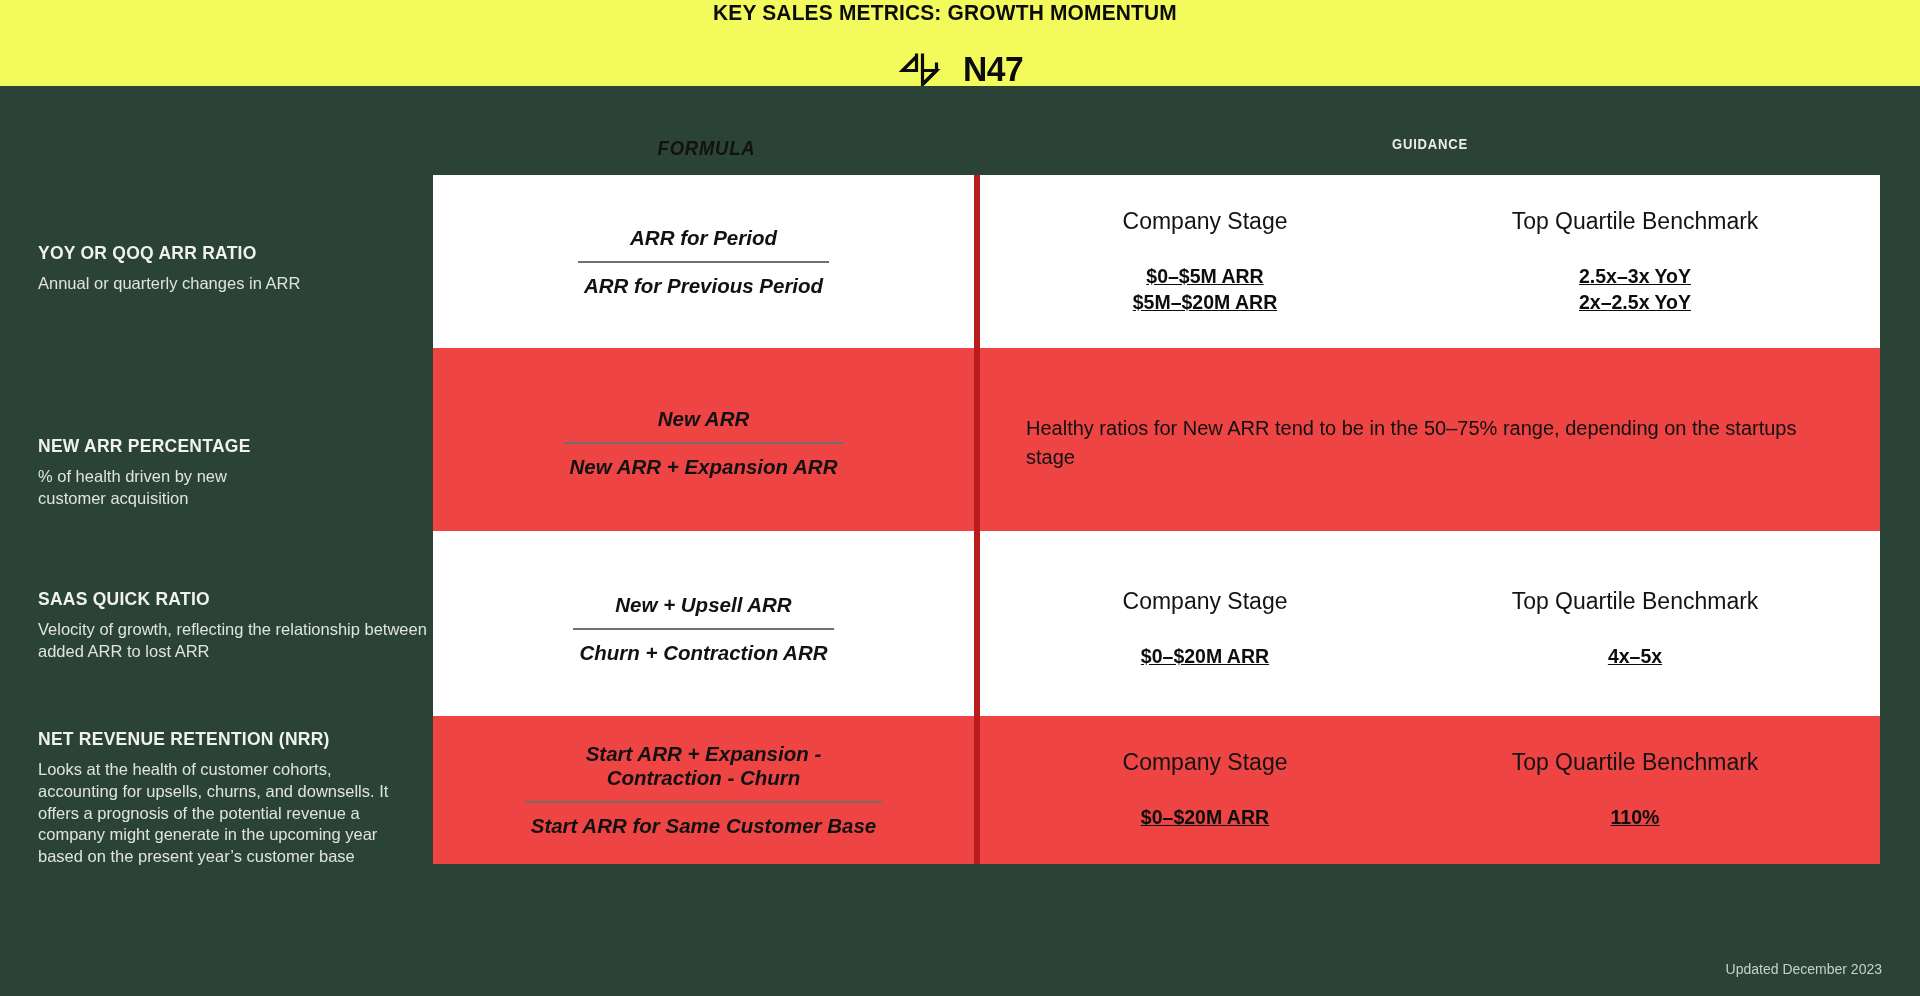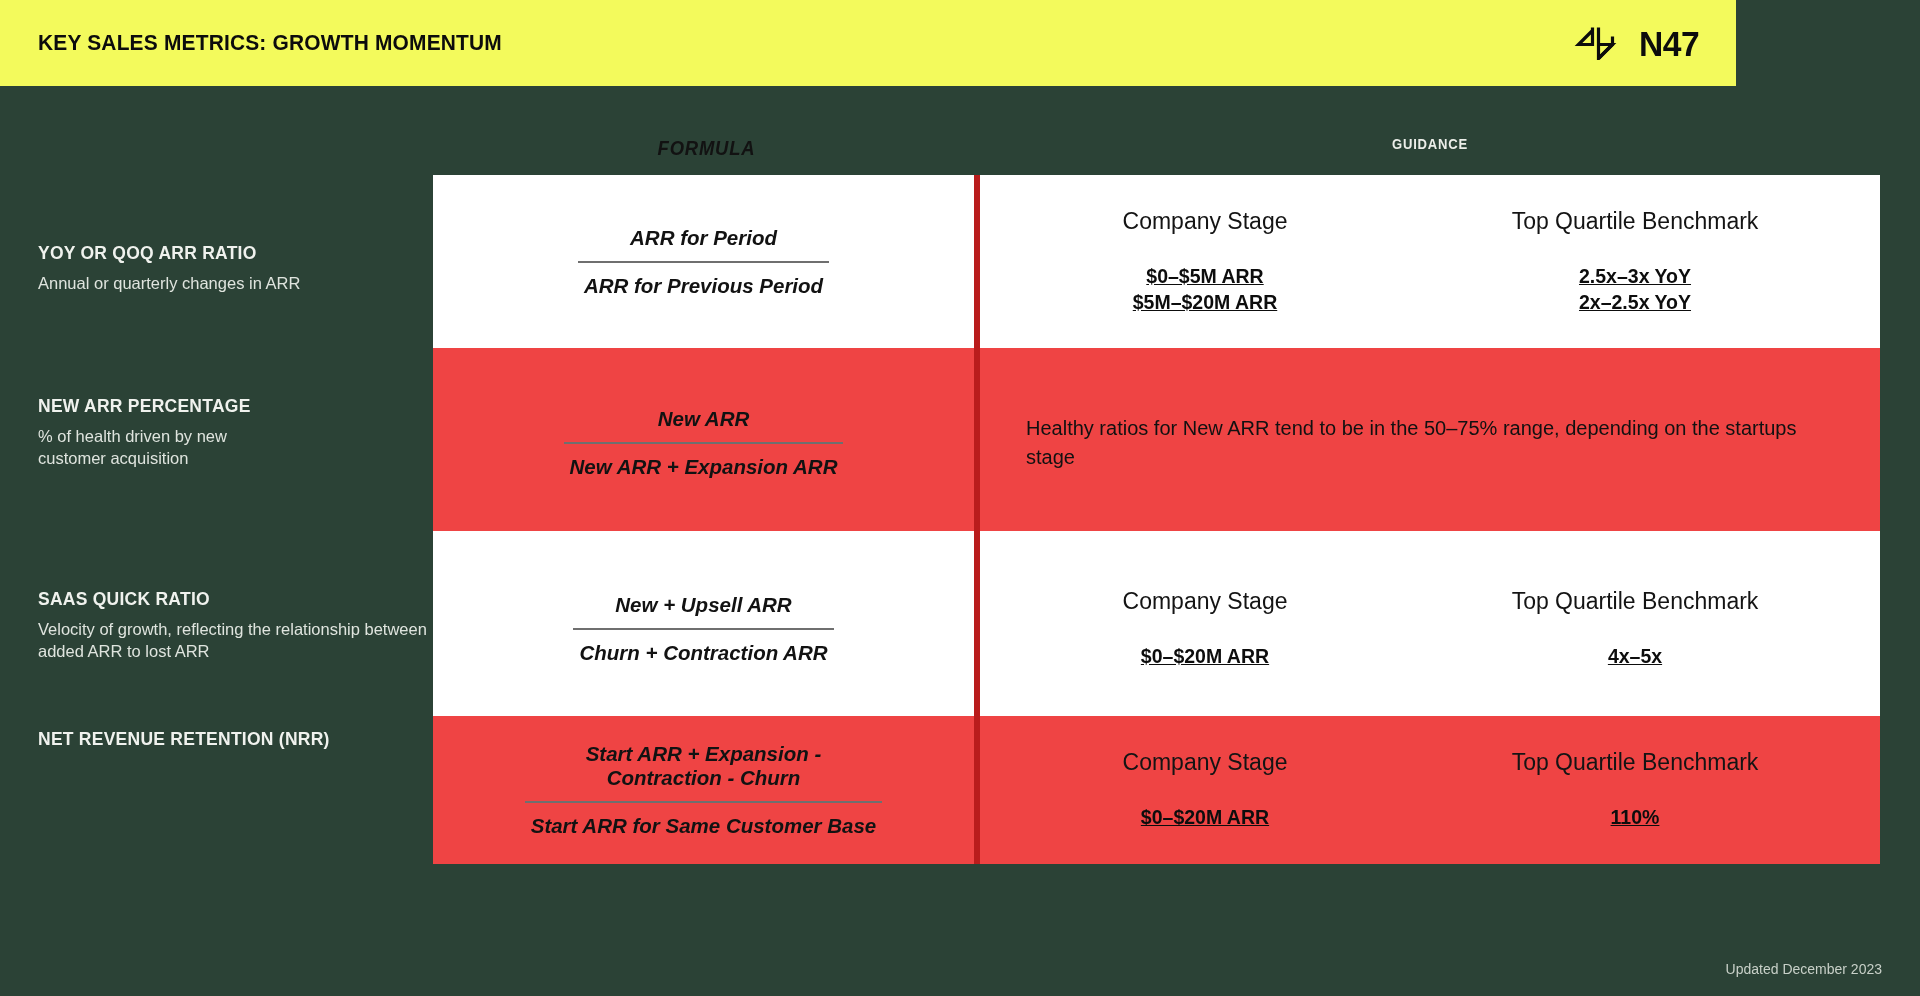"KEY SALES METRICS: GROWTH MOMENTUM" .header { flex-direction: none -> column; width: 1736px -> 1920px }
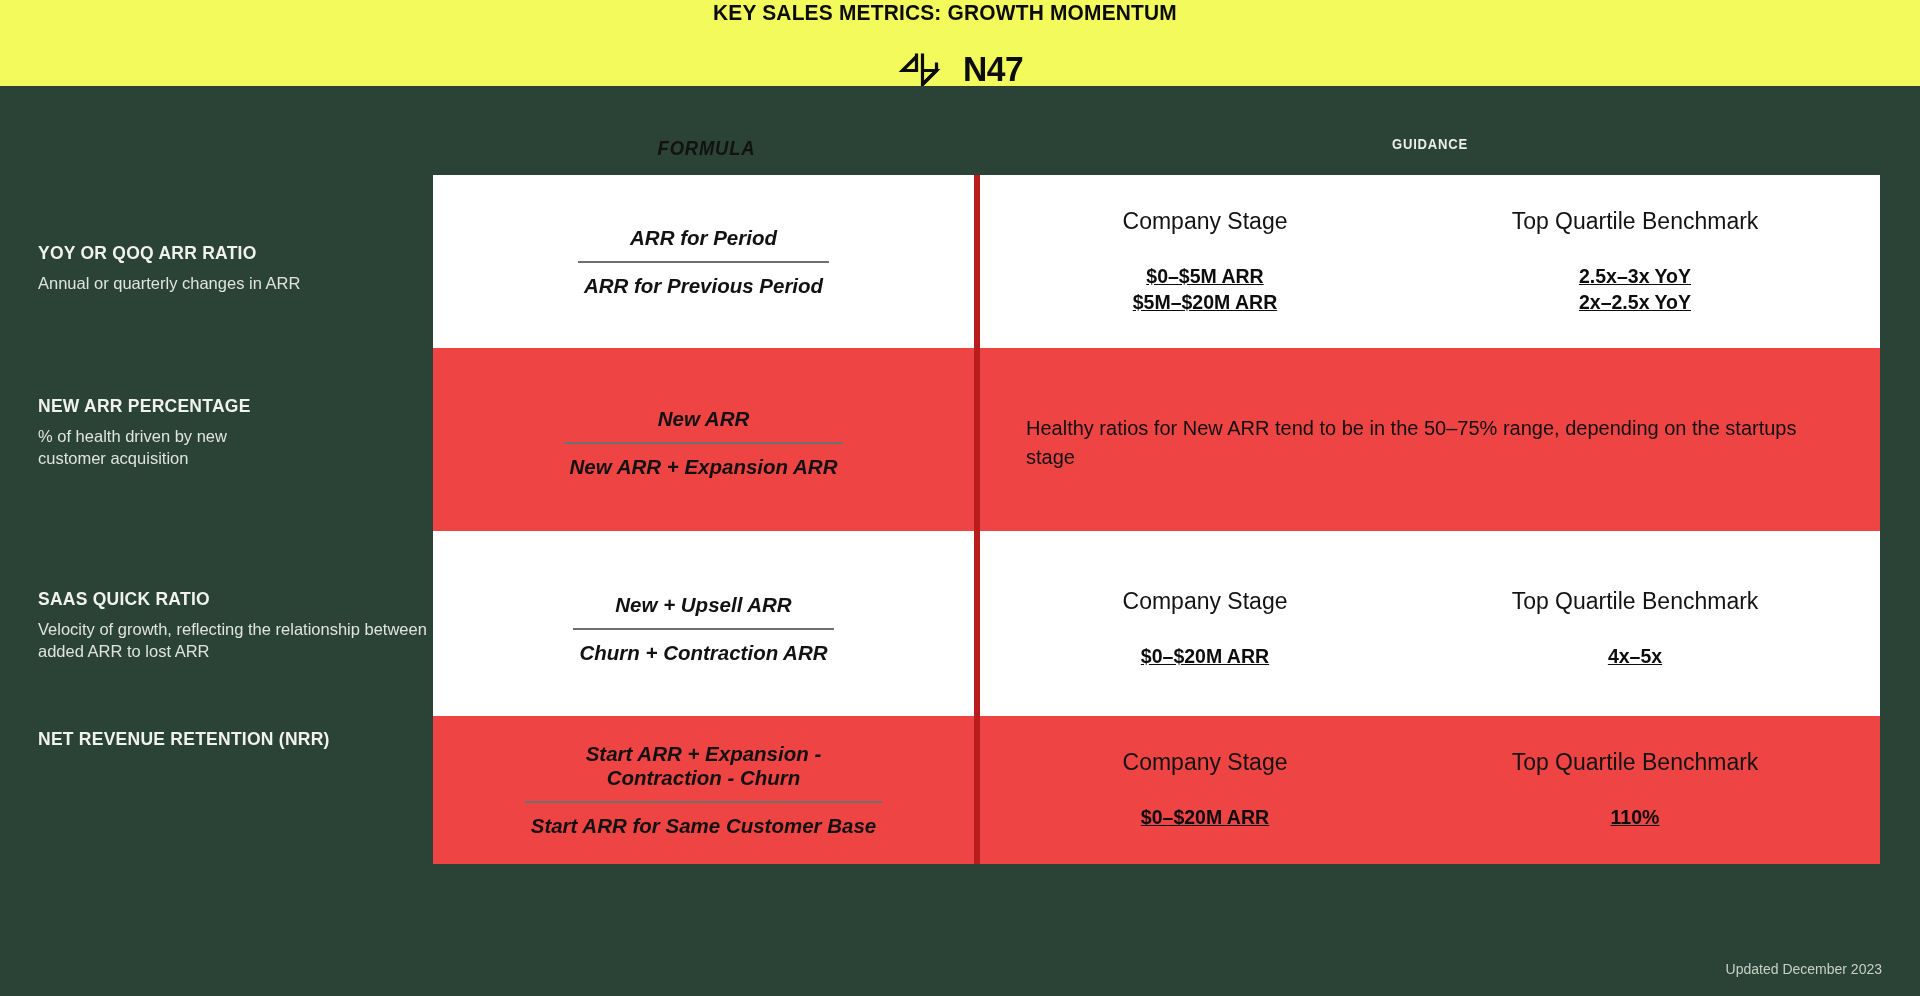"NEW ARR PERCENTAGE" div.label { top: 396px -> 436px }
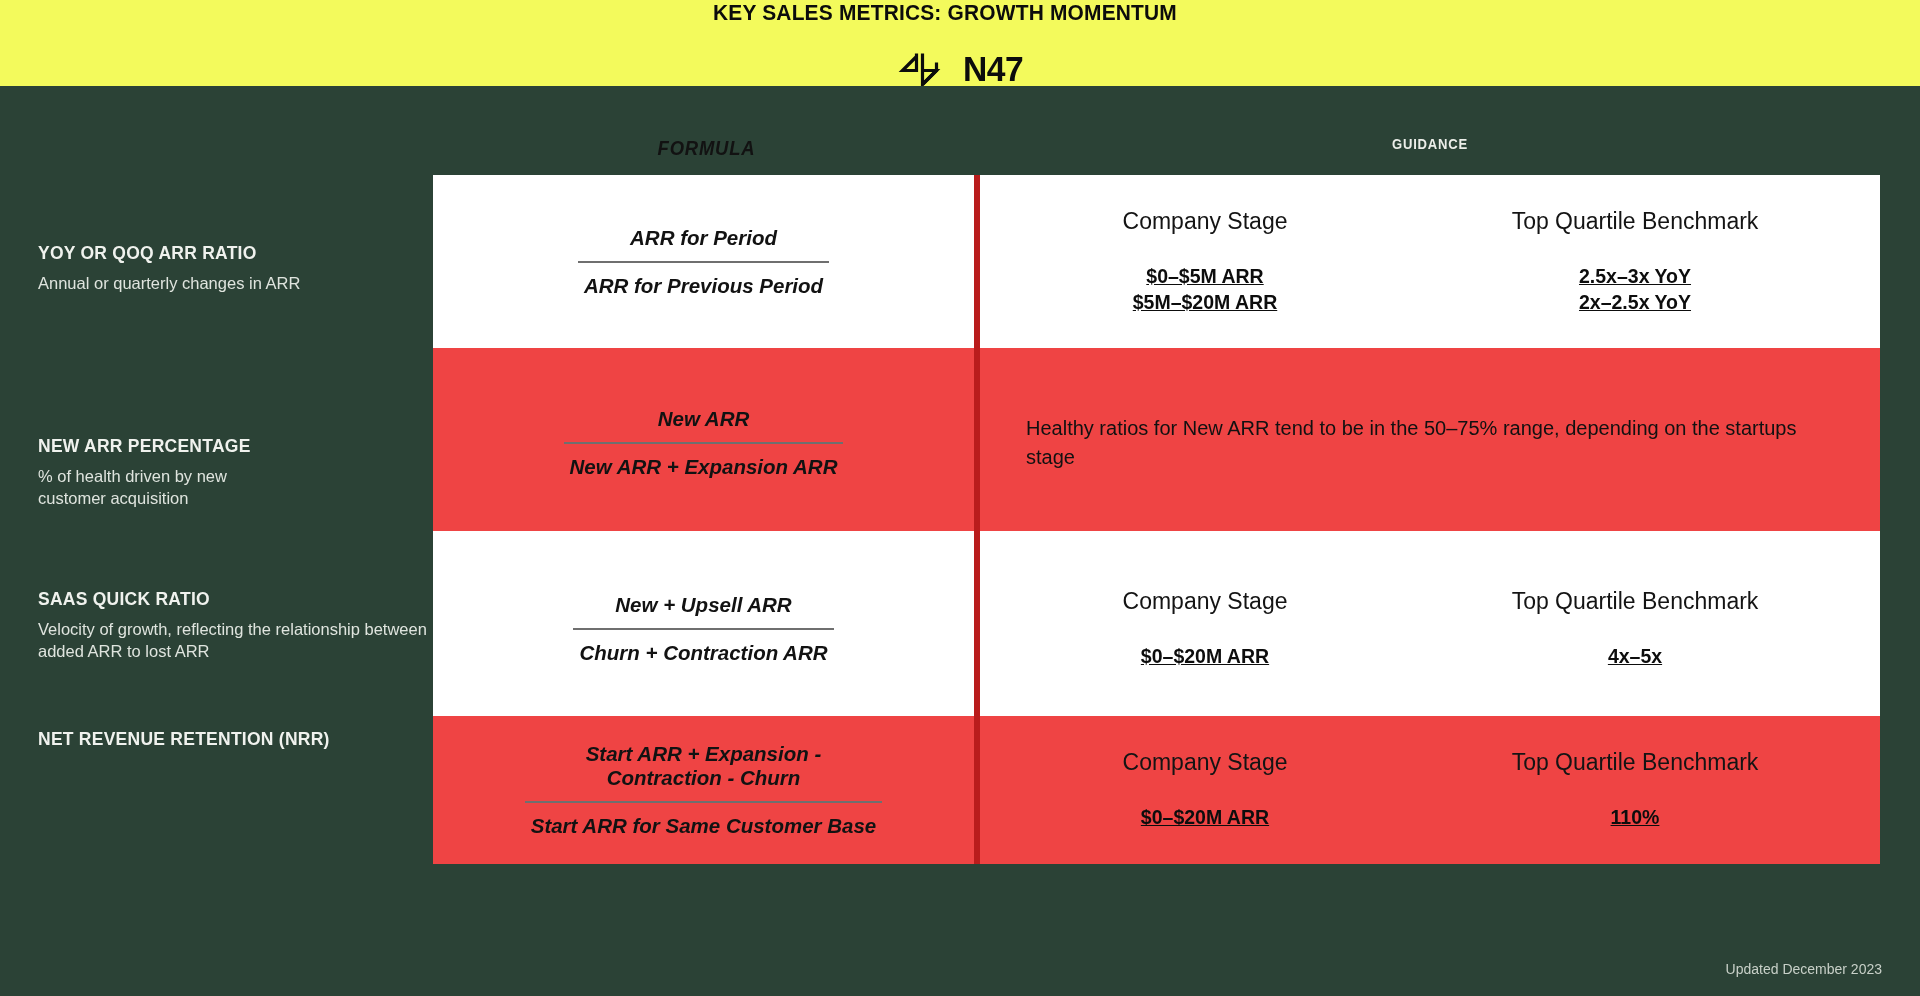"Looks at the health of" div.label-desc { html: none -> <div>Looks at the health of customer cohorts, accounting for upsells, churns, and downsells. It offers a prognosis of the potential revenue a company might generate in the upcoming year based on the present year’s customer base</div> }
